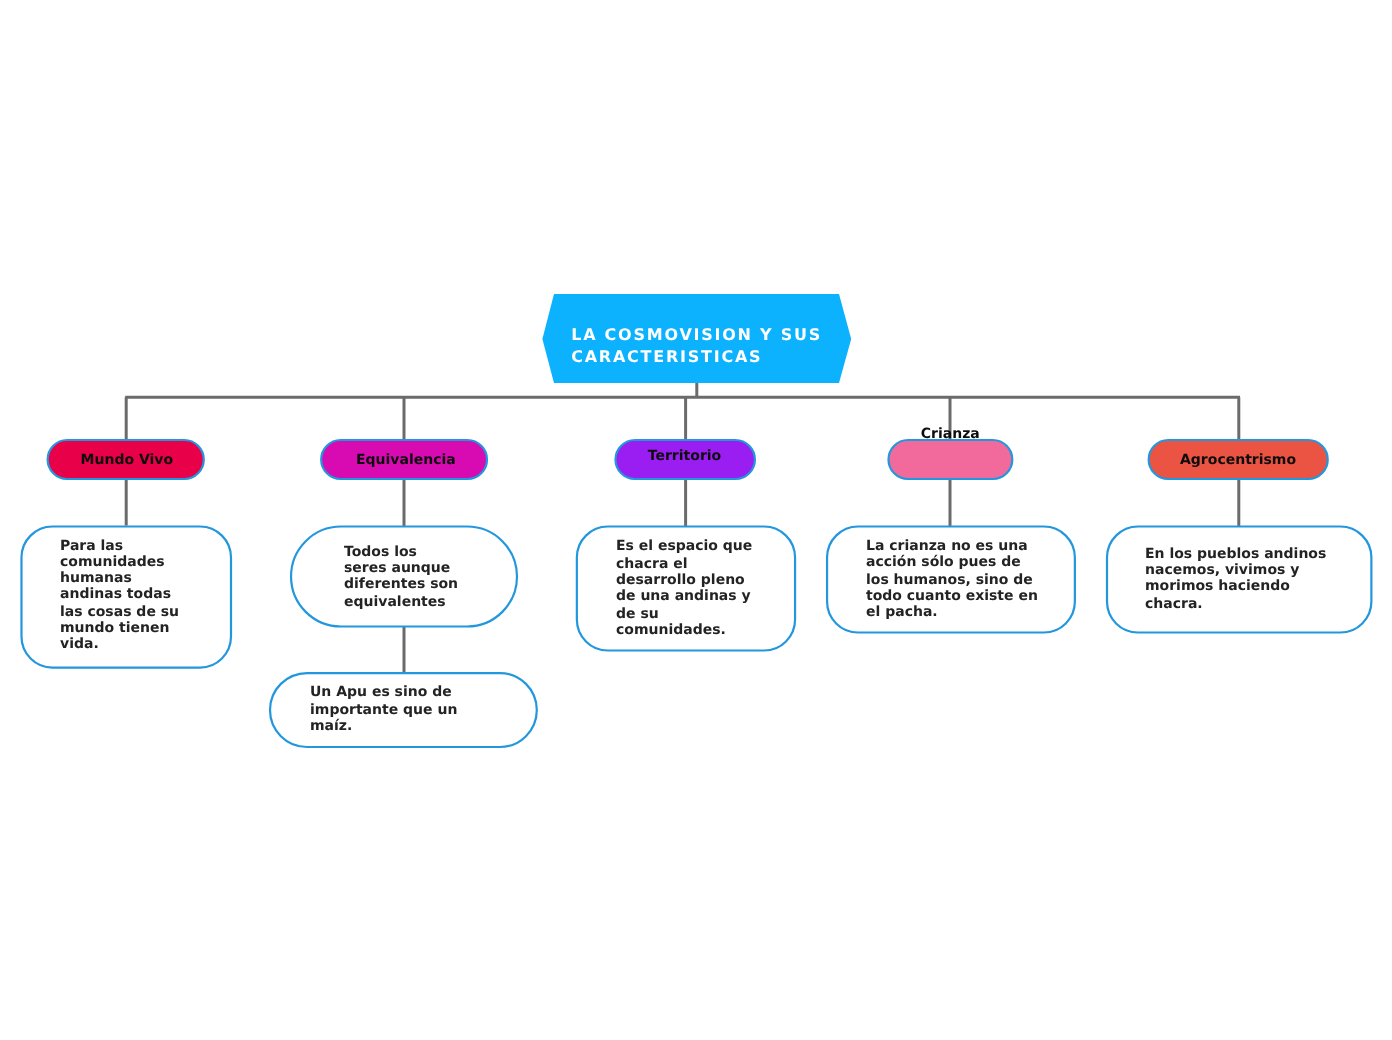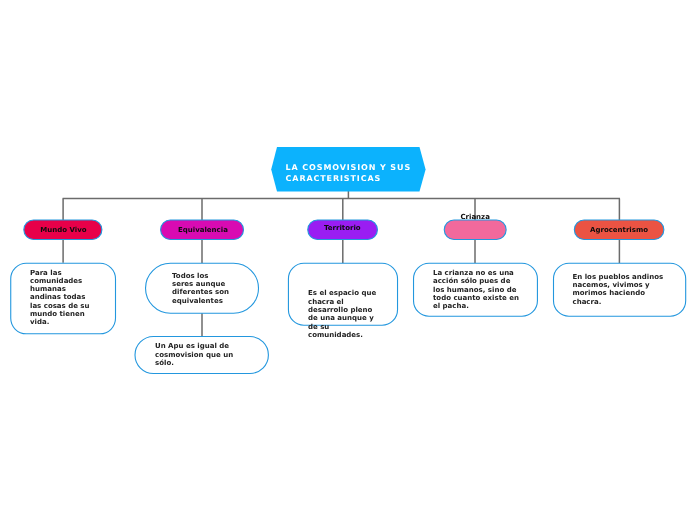"Es el espacio que" div.note { margin-top: 20px -> none }
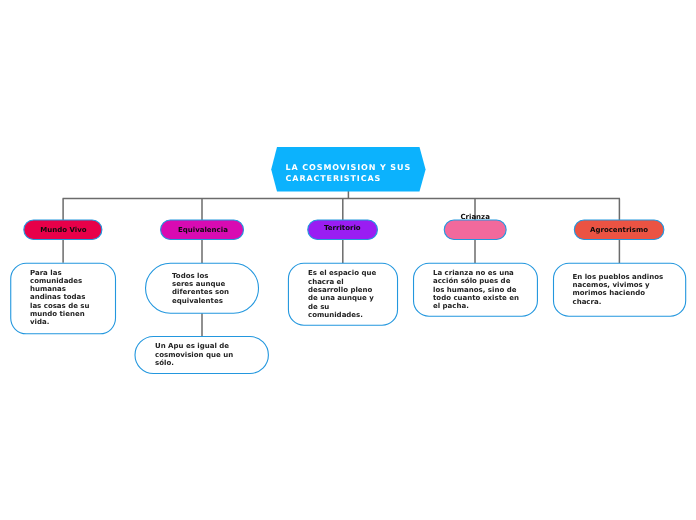"de una aunque y" div { text: aunque -> andinas }
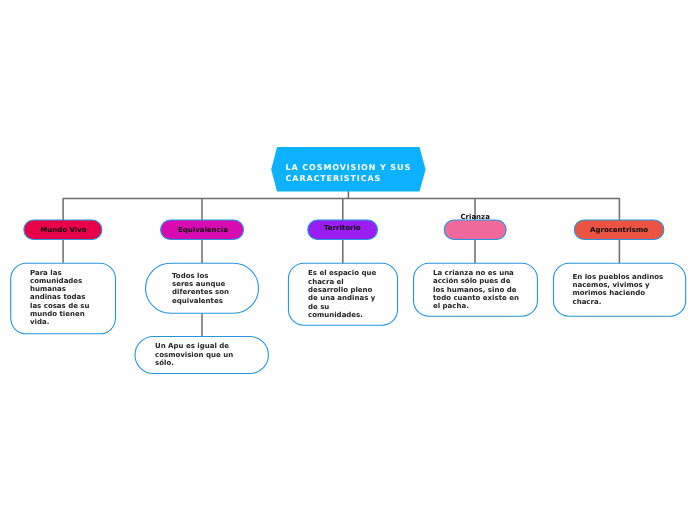"Un Apu es igual de" div { text: igual -> sino }
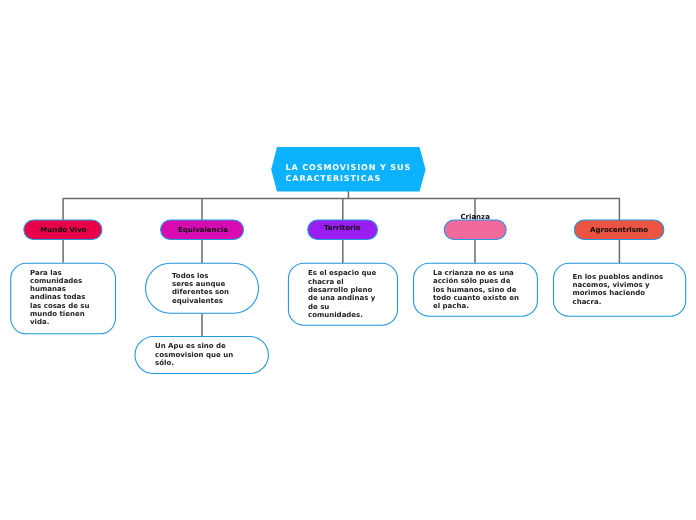"cosmovision que un" div { text: cosmovision -> importante }
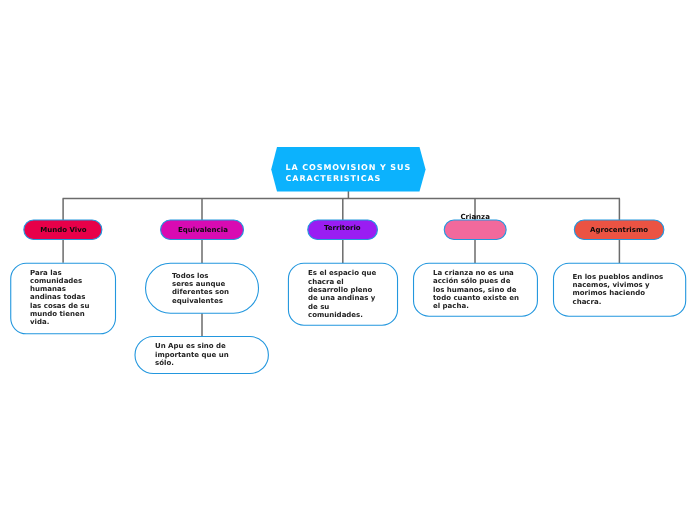"sólo." div { text: sólo -> maíz }
